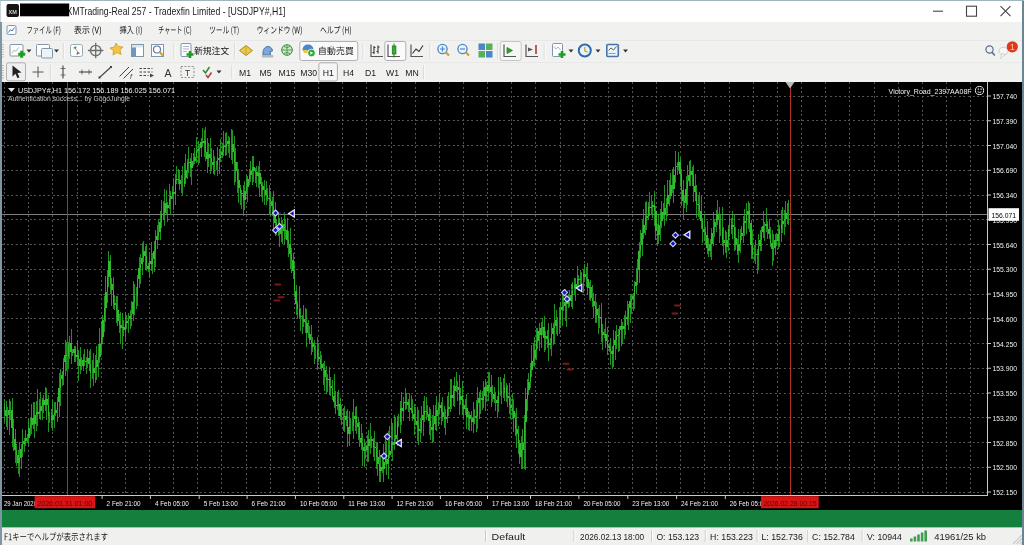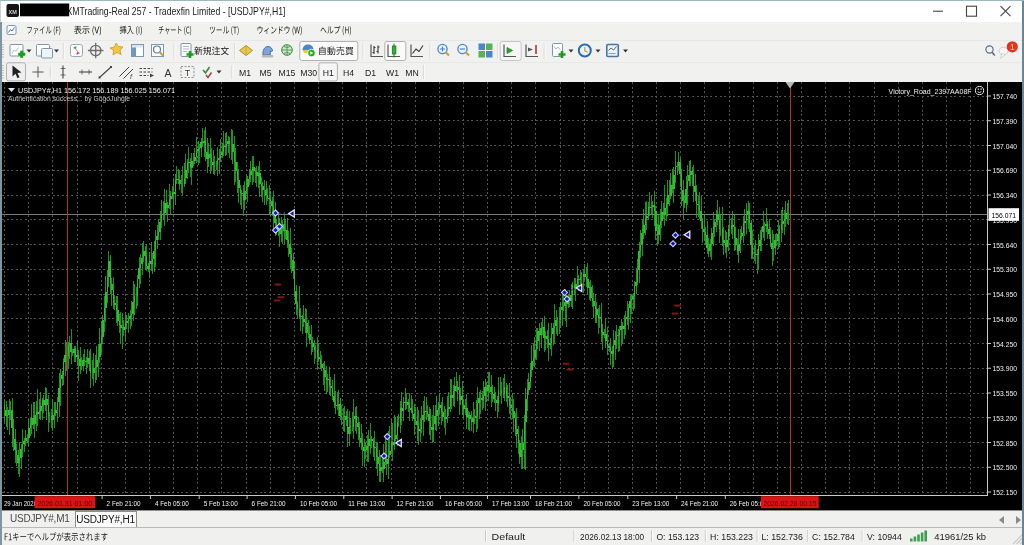"USDJPY#,M1" div { html: <div> <span>USDJPY#,M1</span> <div>USDJPY#,H1</div> <svg> <polygon></polygon> <polygon></polygon> </svg> </div> -> none }
